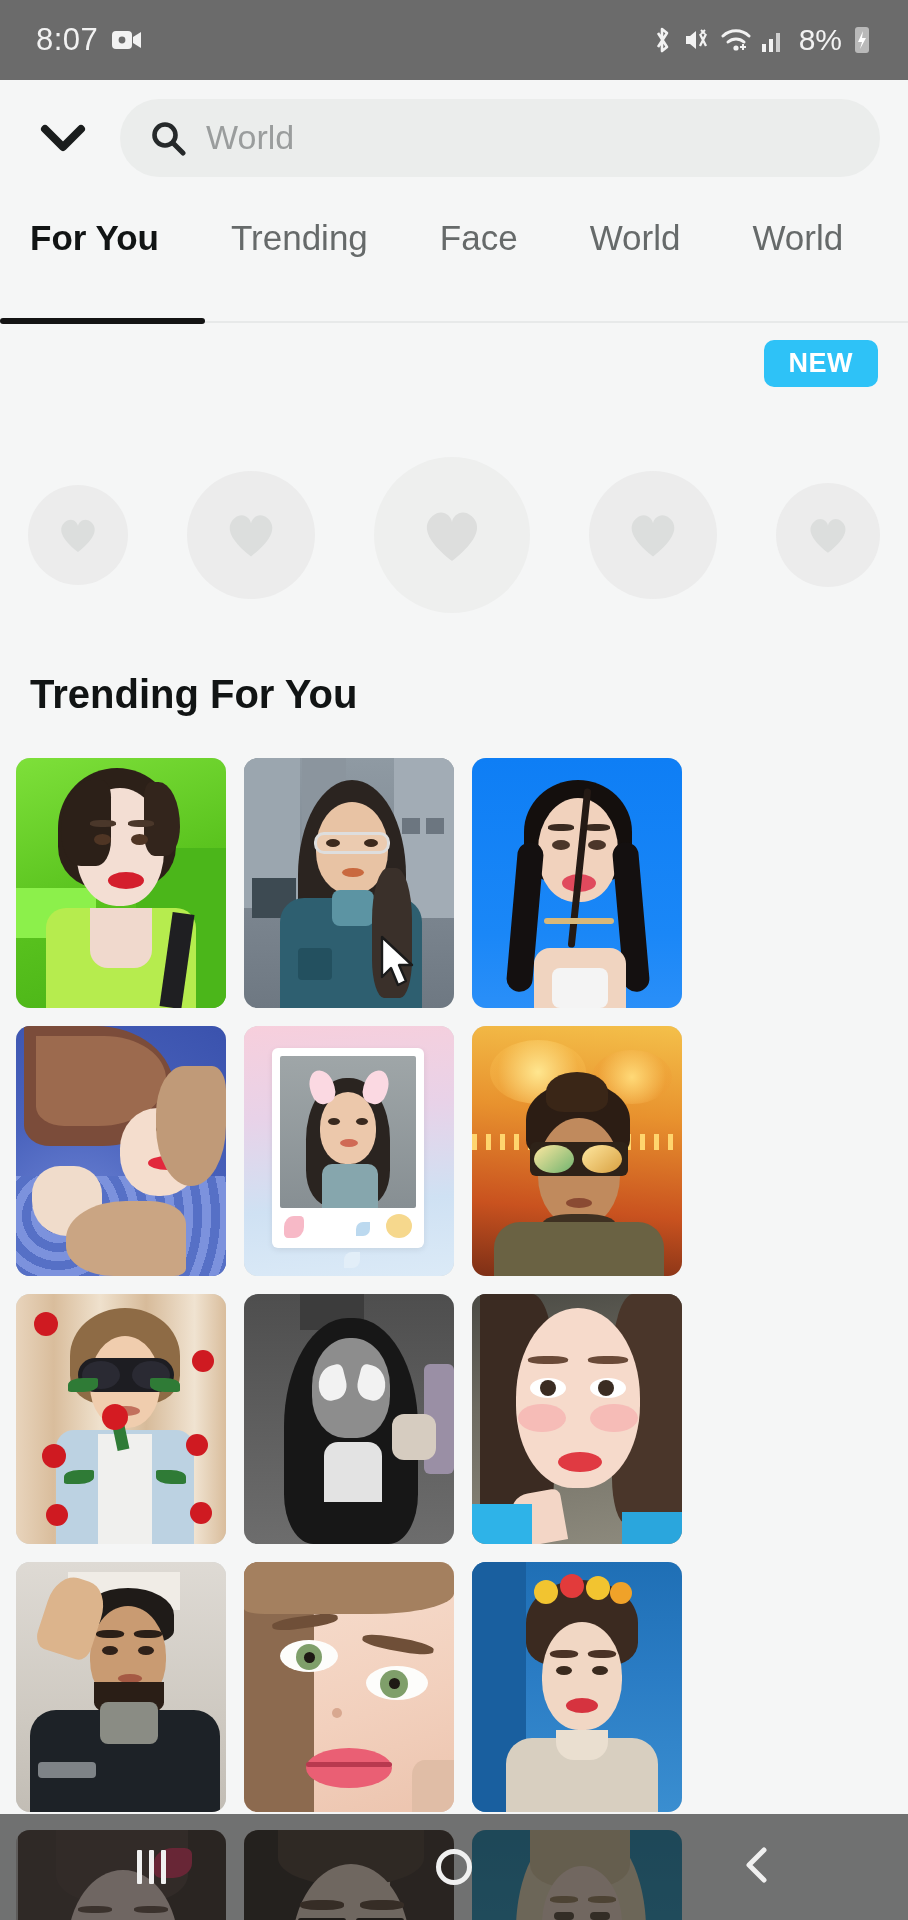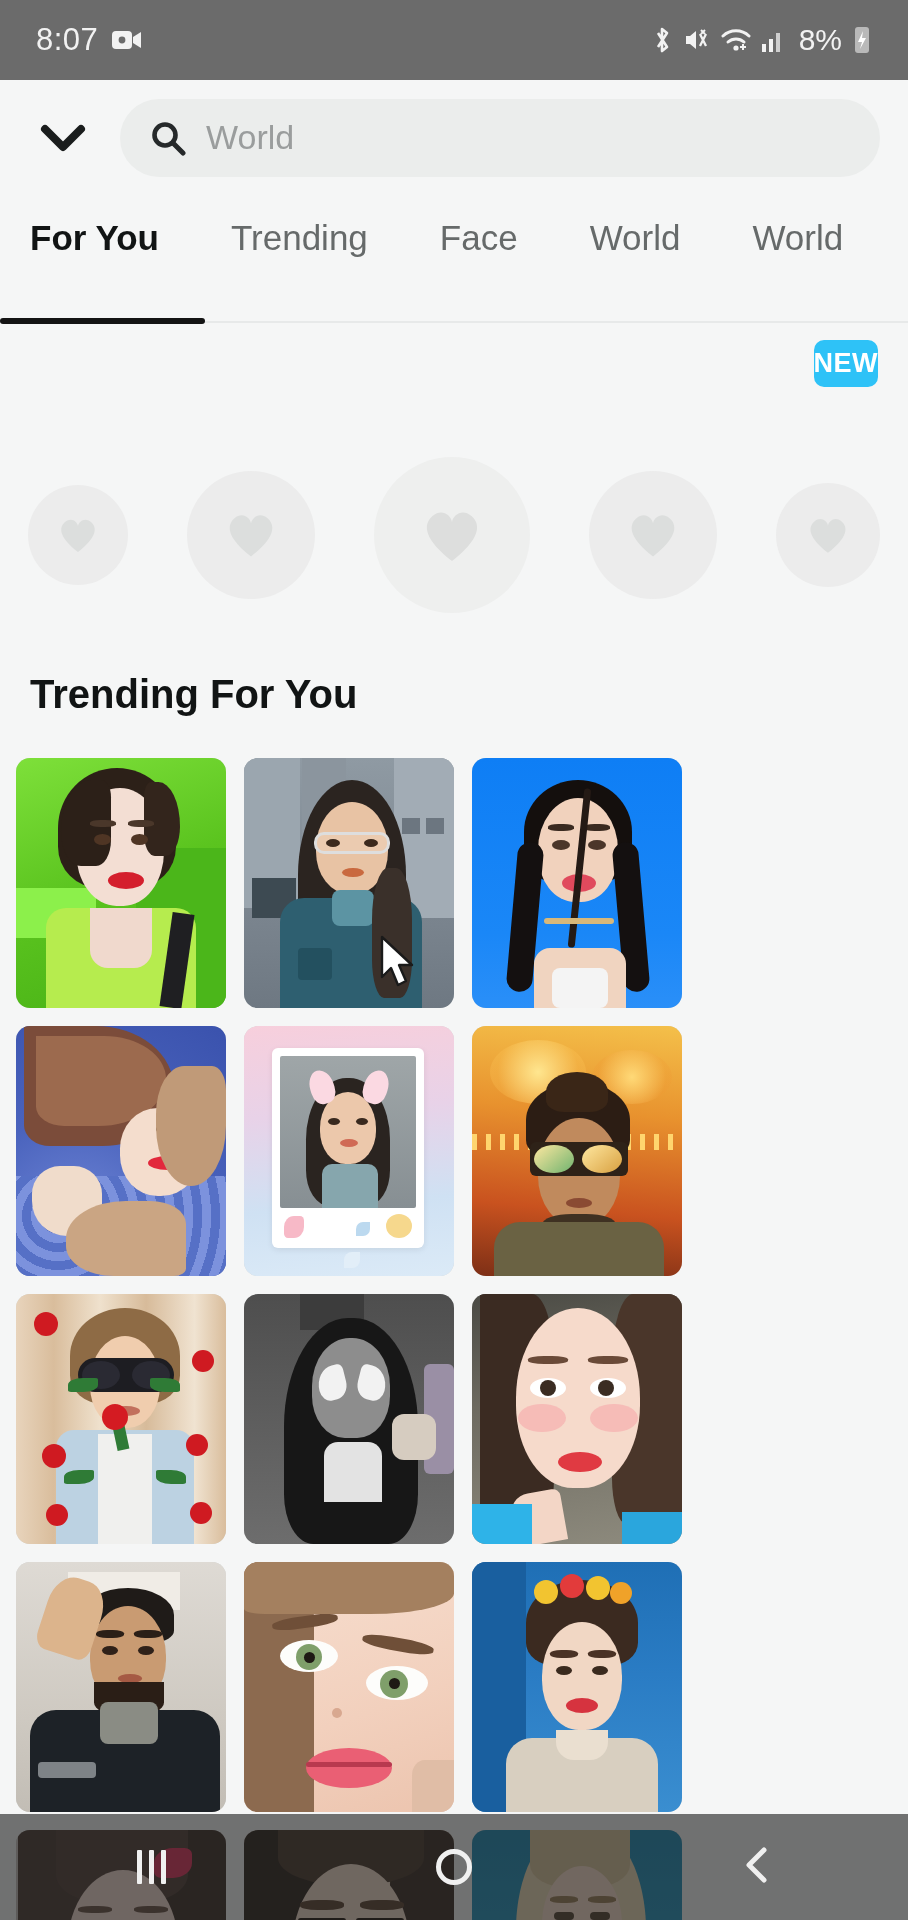"NEW" .new-badge { padding: 8px 0 -> 8px 25px }
